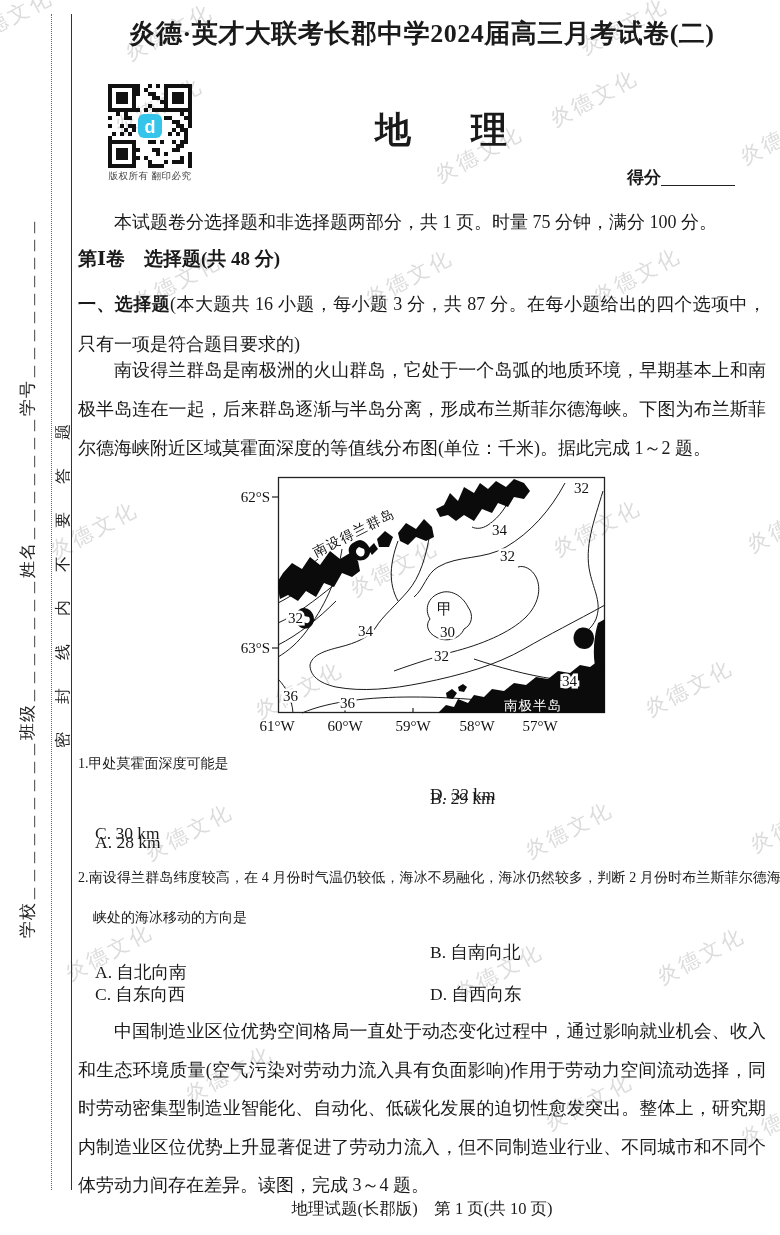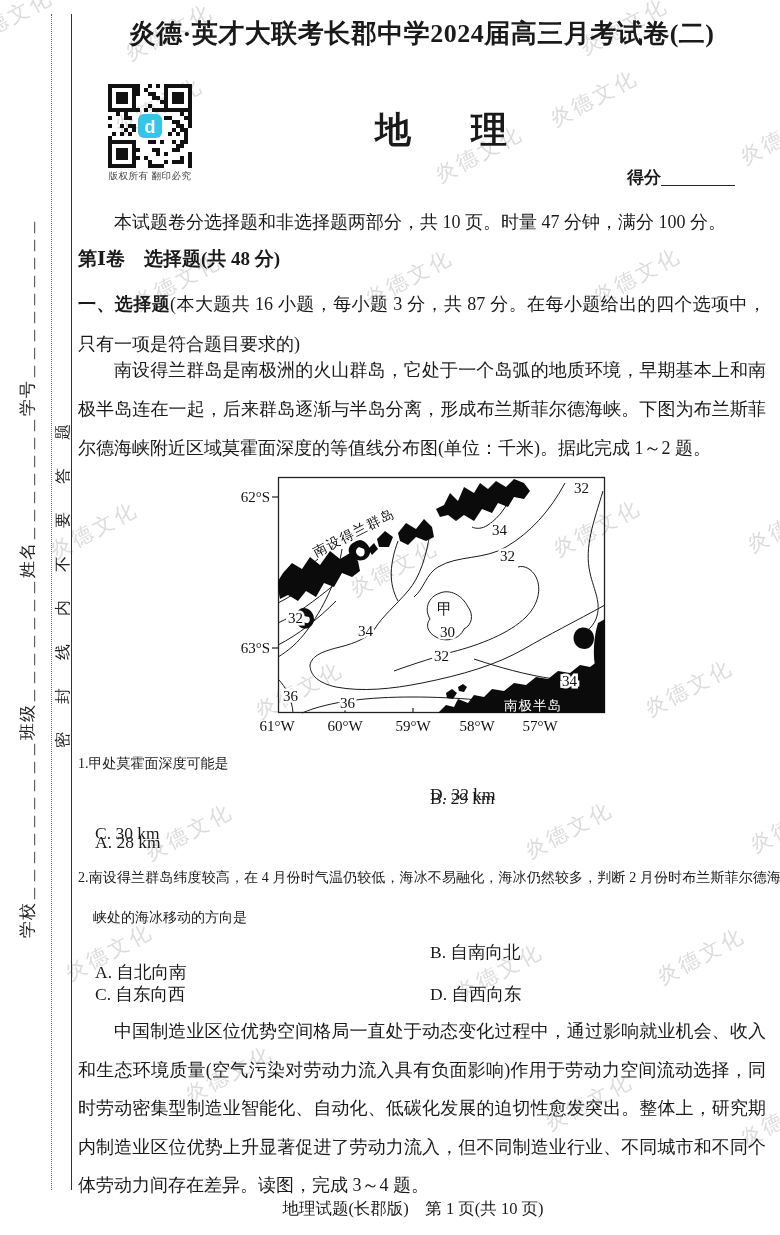"本试题卷分选择题和非选择题两部分，共 10 页。时量 47 分钟，满分" div.abs { text: 10 页。时量 47 -> 1 页。时量 75 }
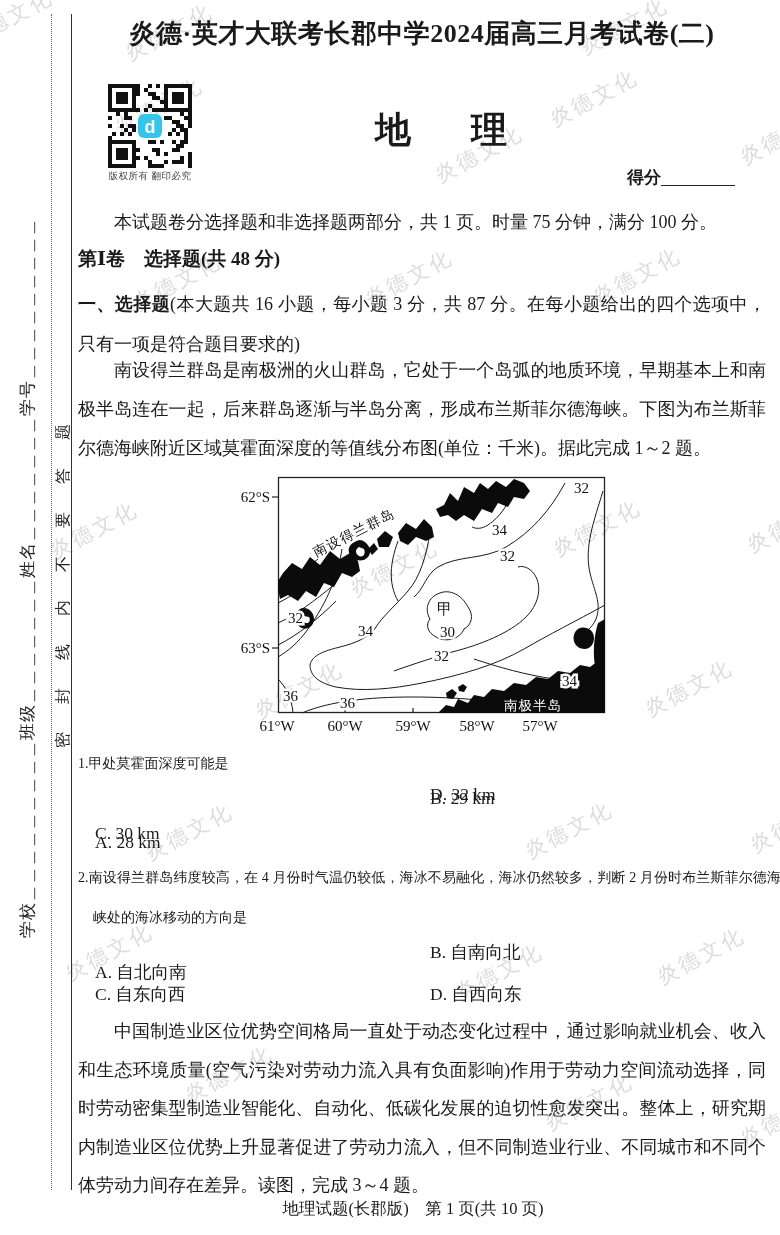"地理试题(长郡版) 第 1 页(共 10" .footer { left: 69px -> 78px }
